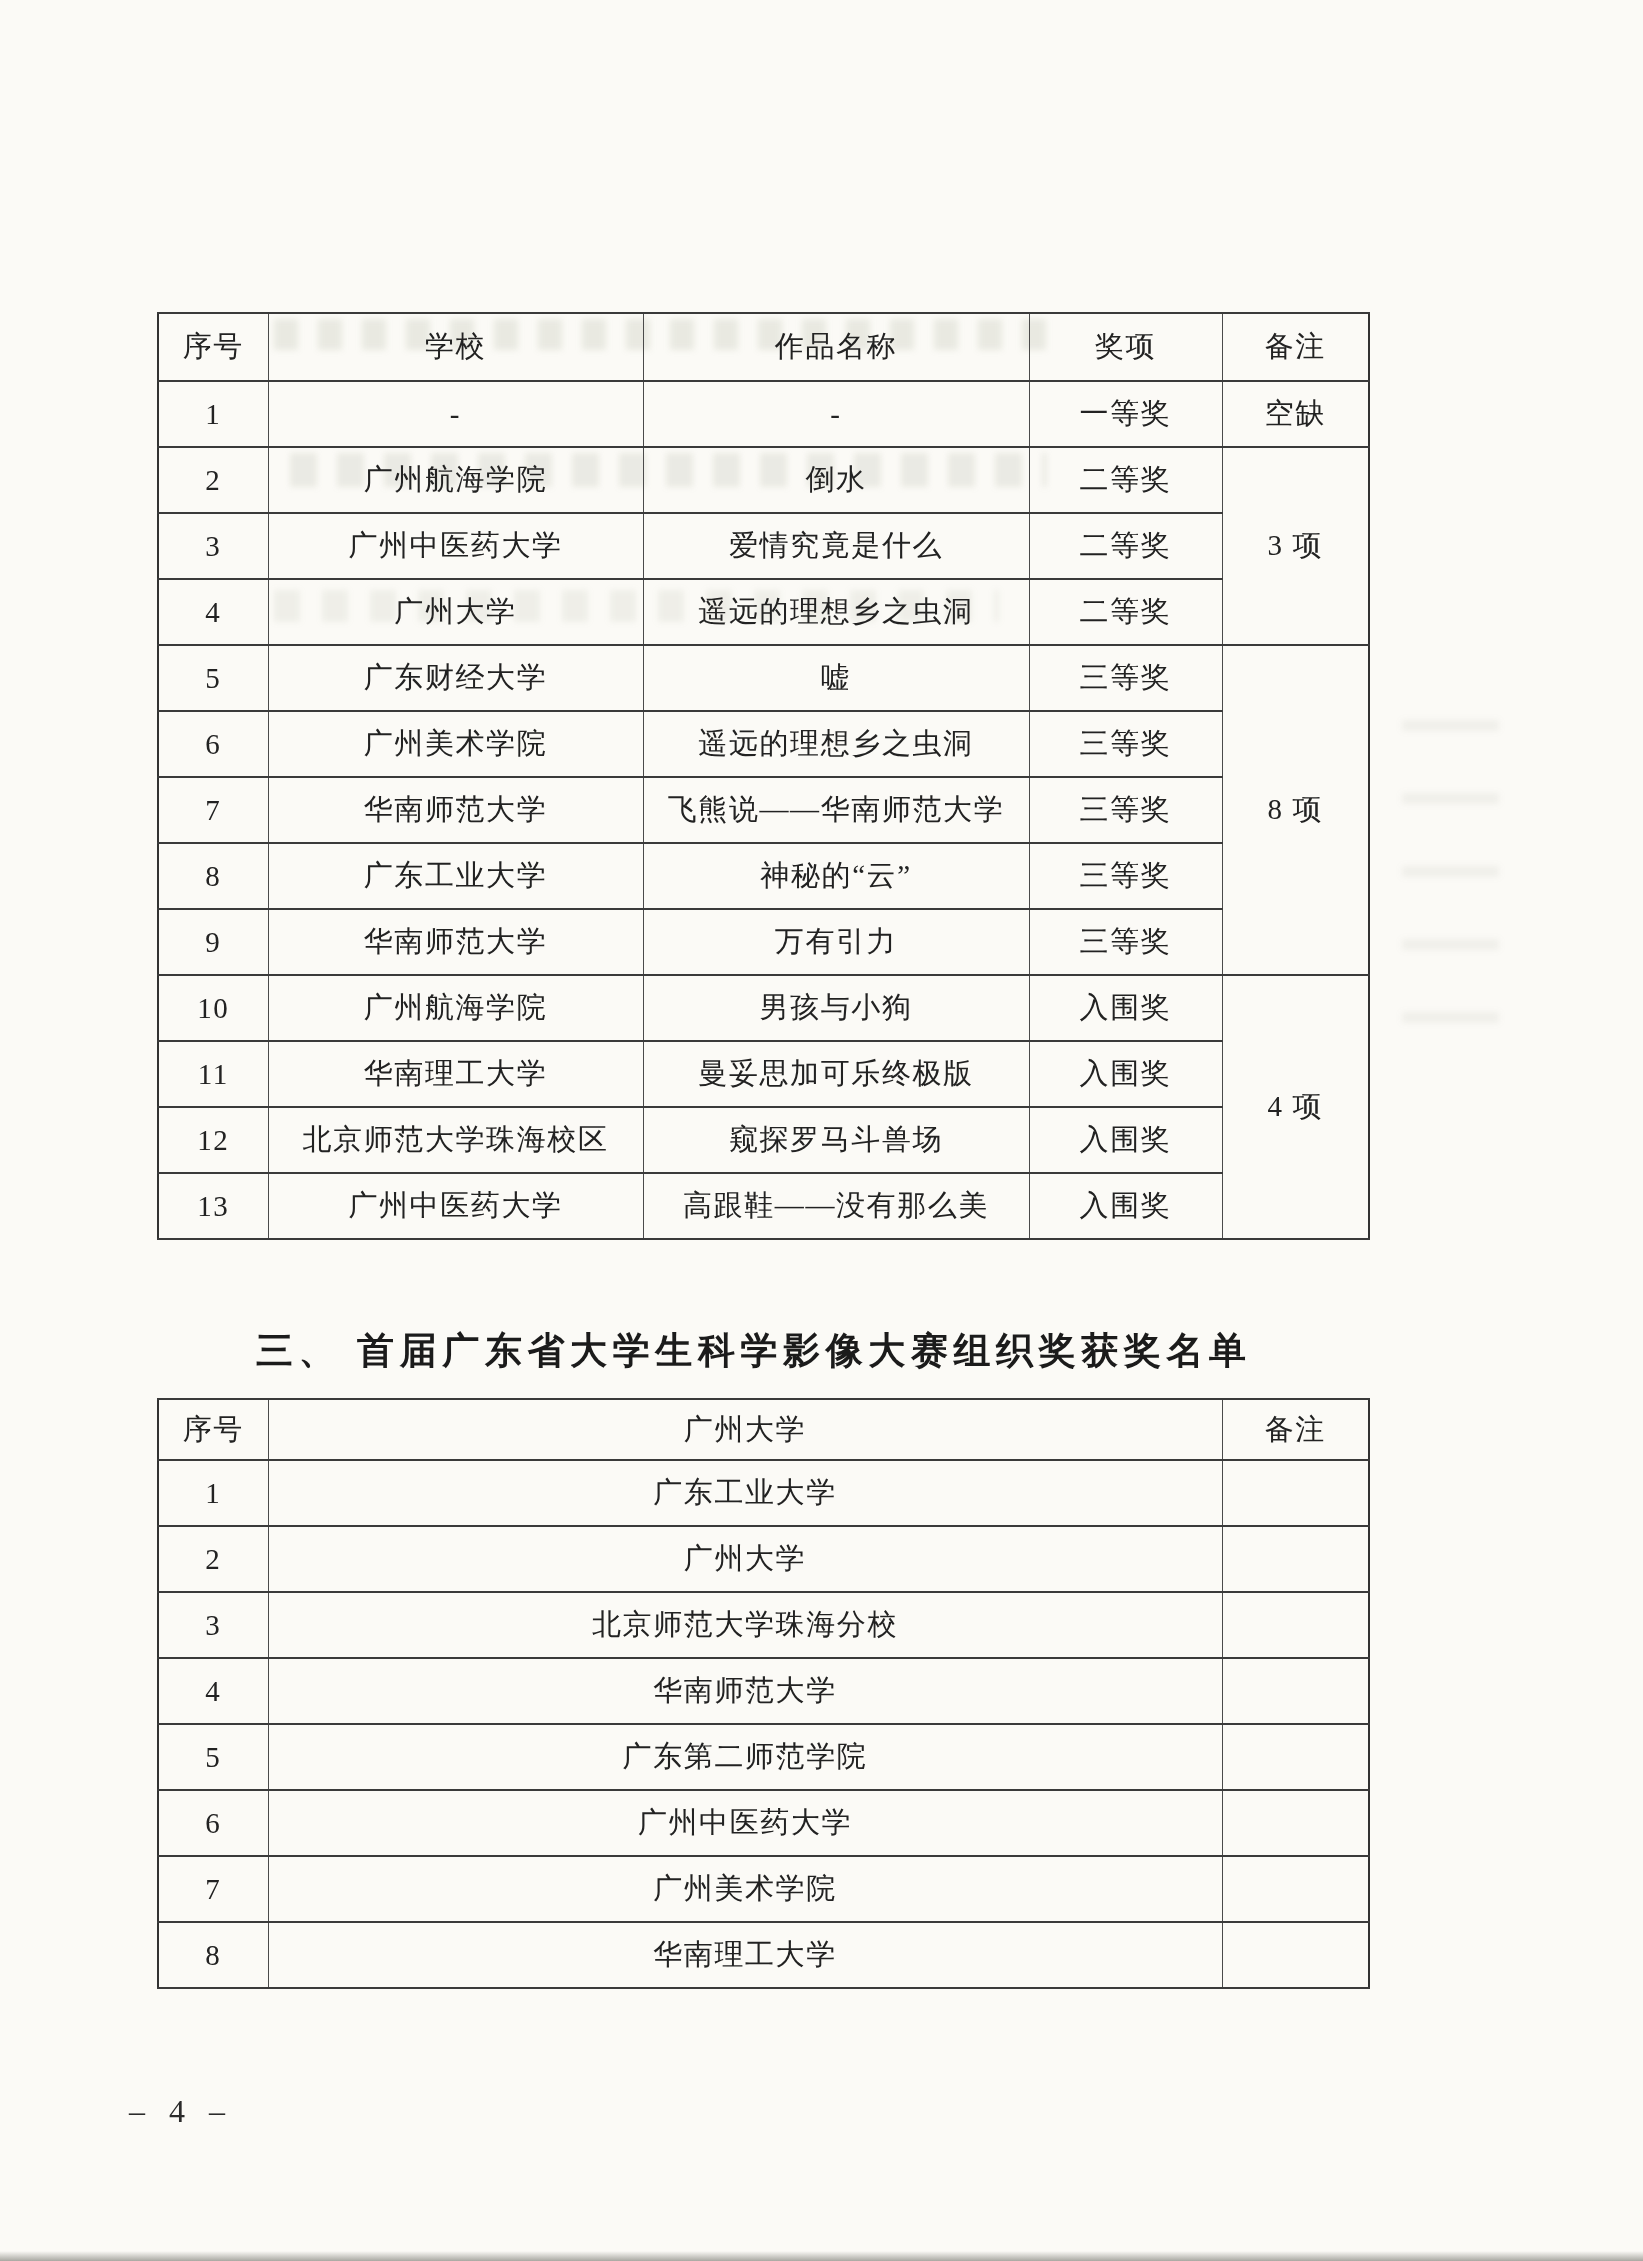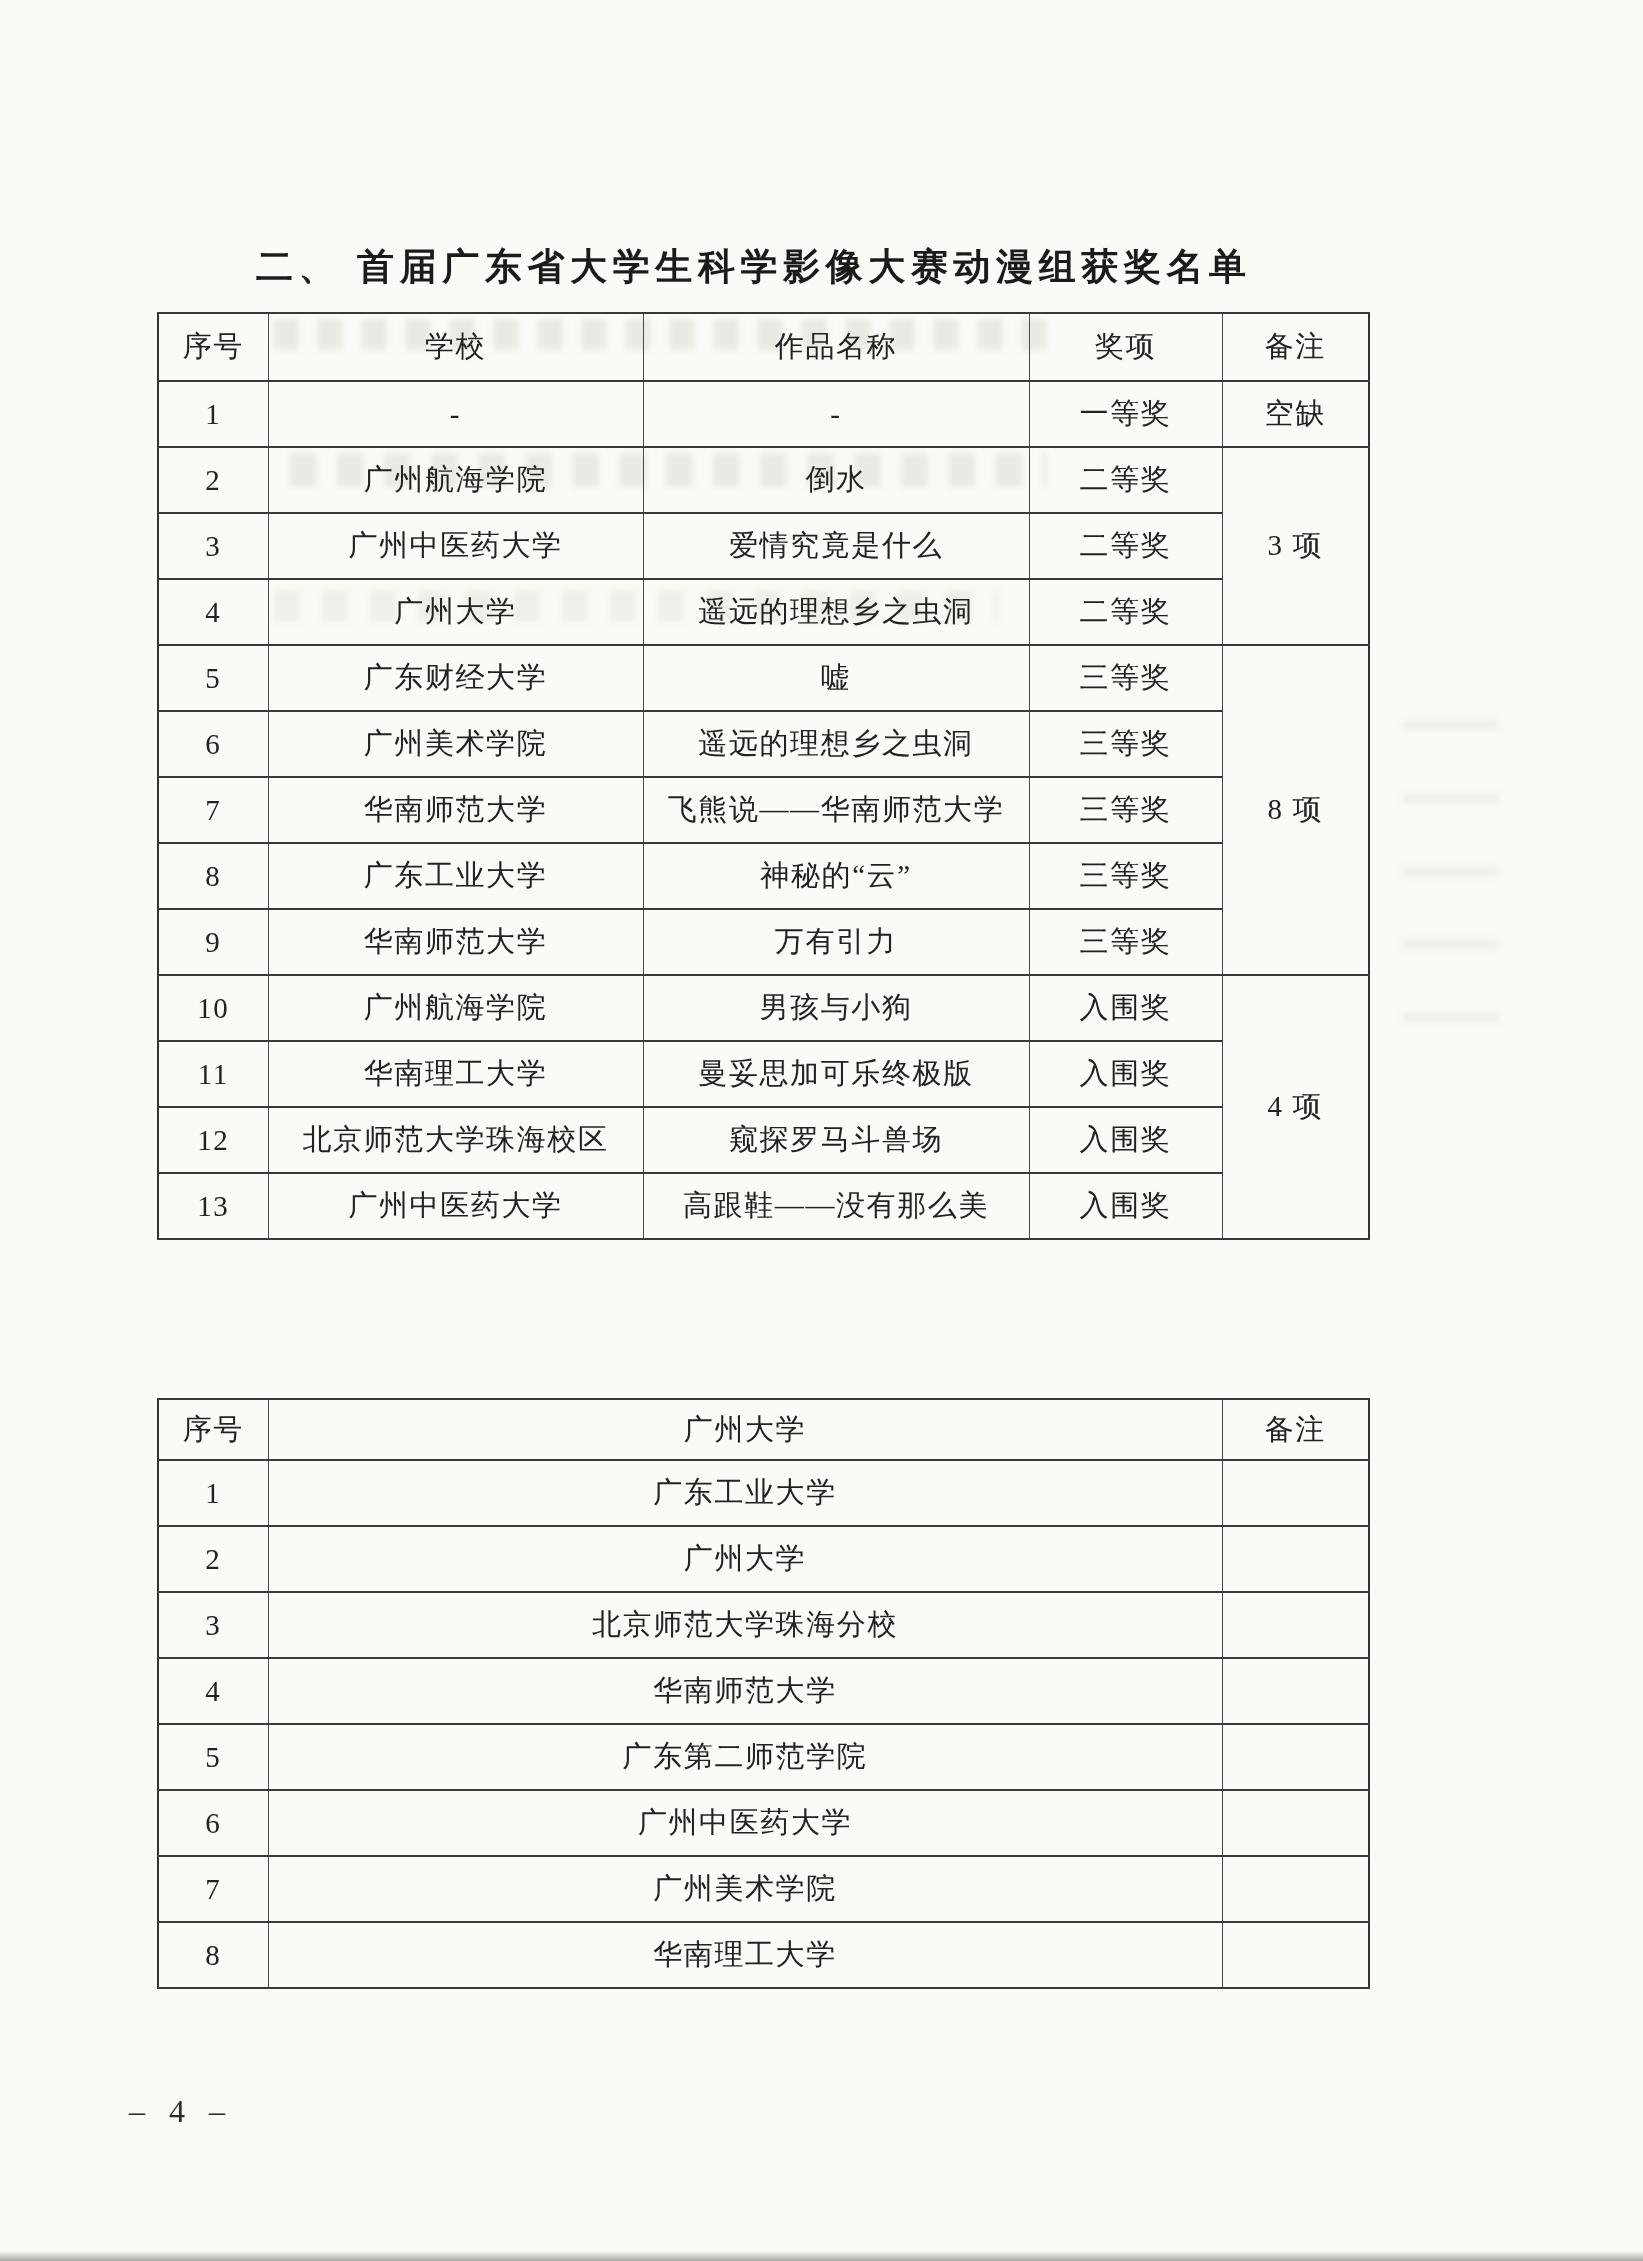"二、 首届广东省大学生科学影像大赛动漫组获奖名单" div.title { html: <div>二、 首届广东省大学生科学影像大赛动漫组获奖名单</div> -> none }
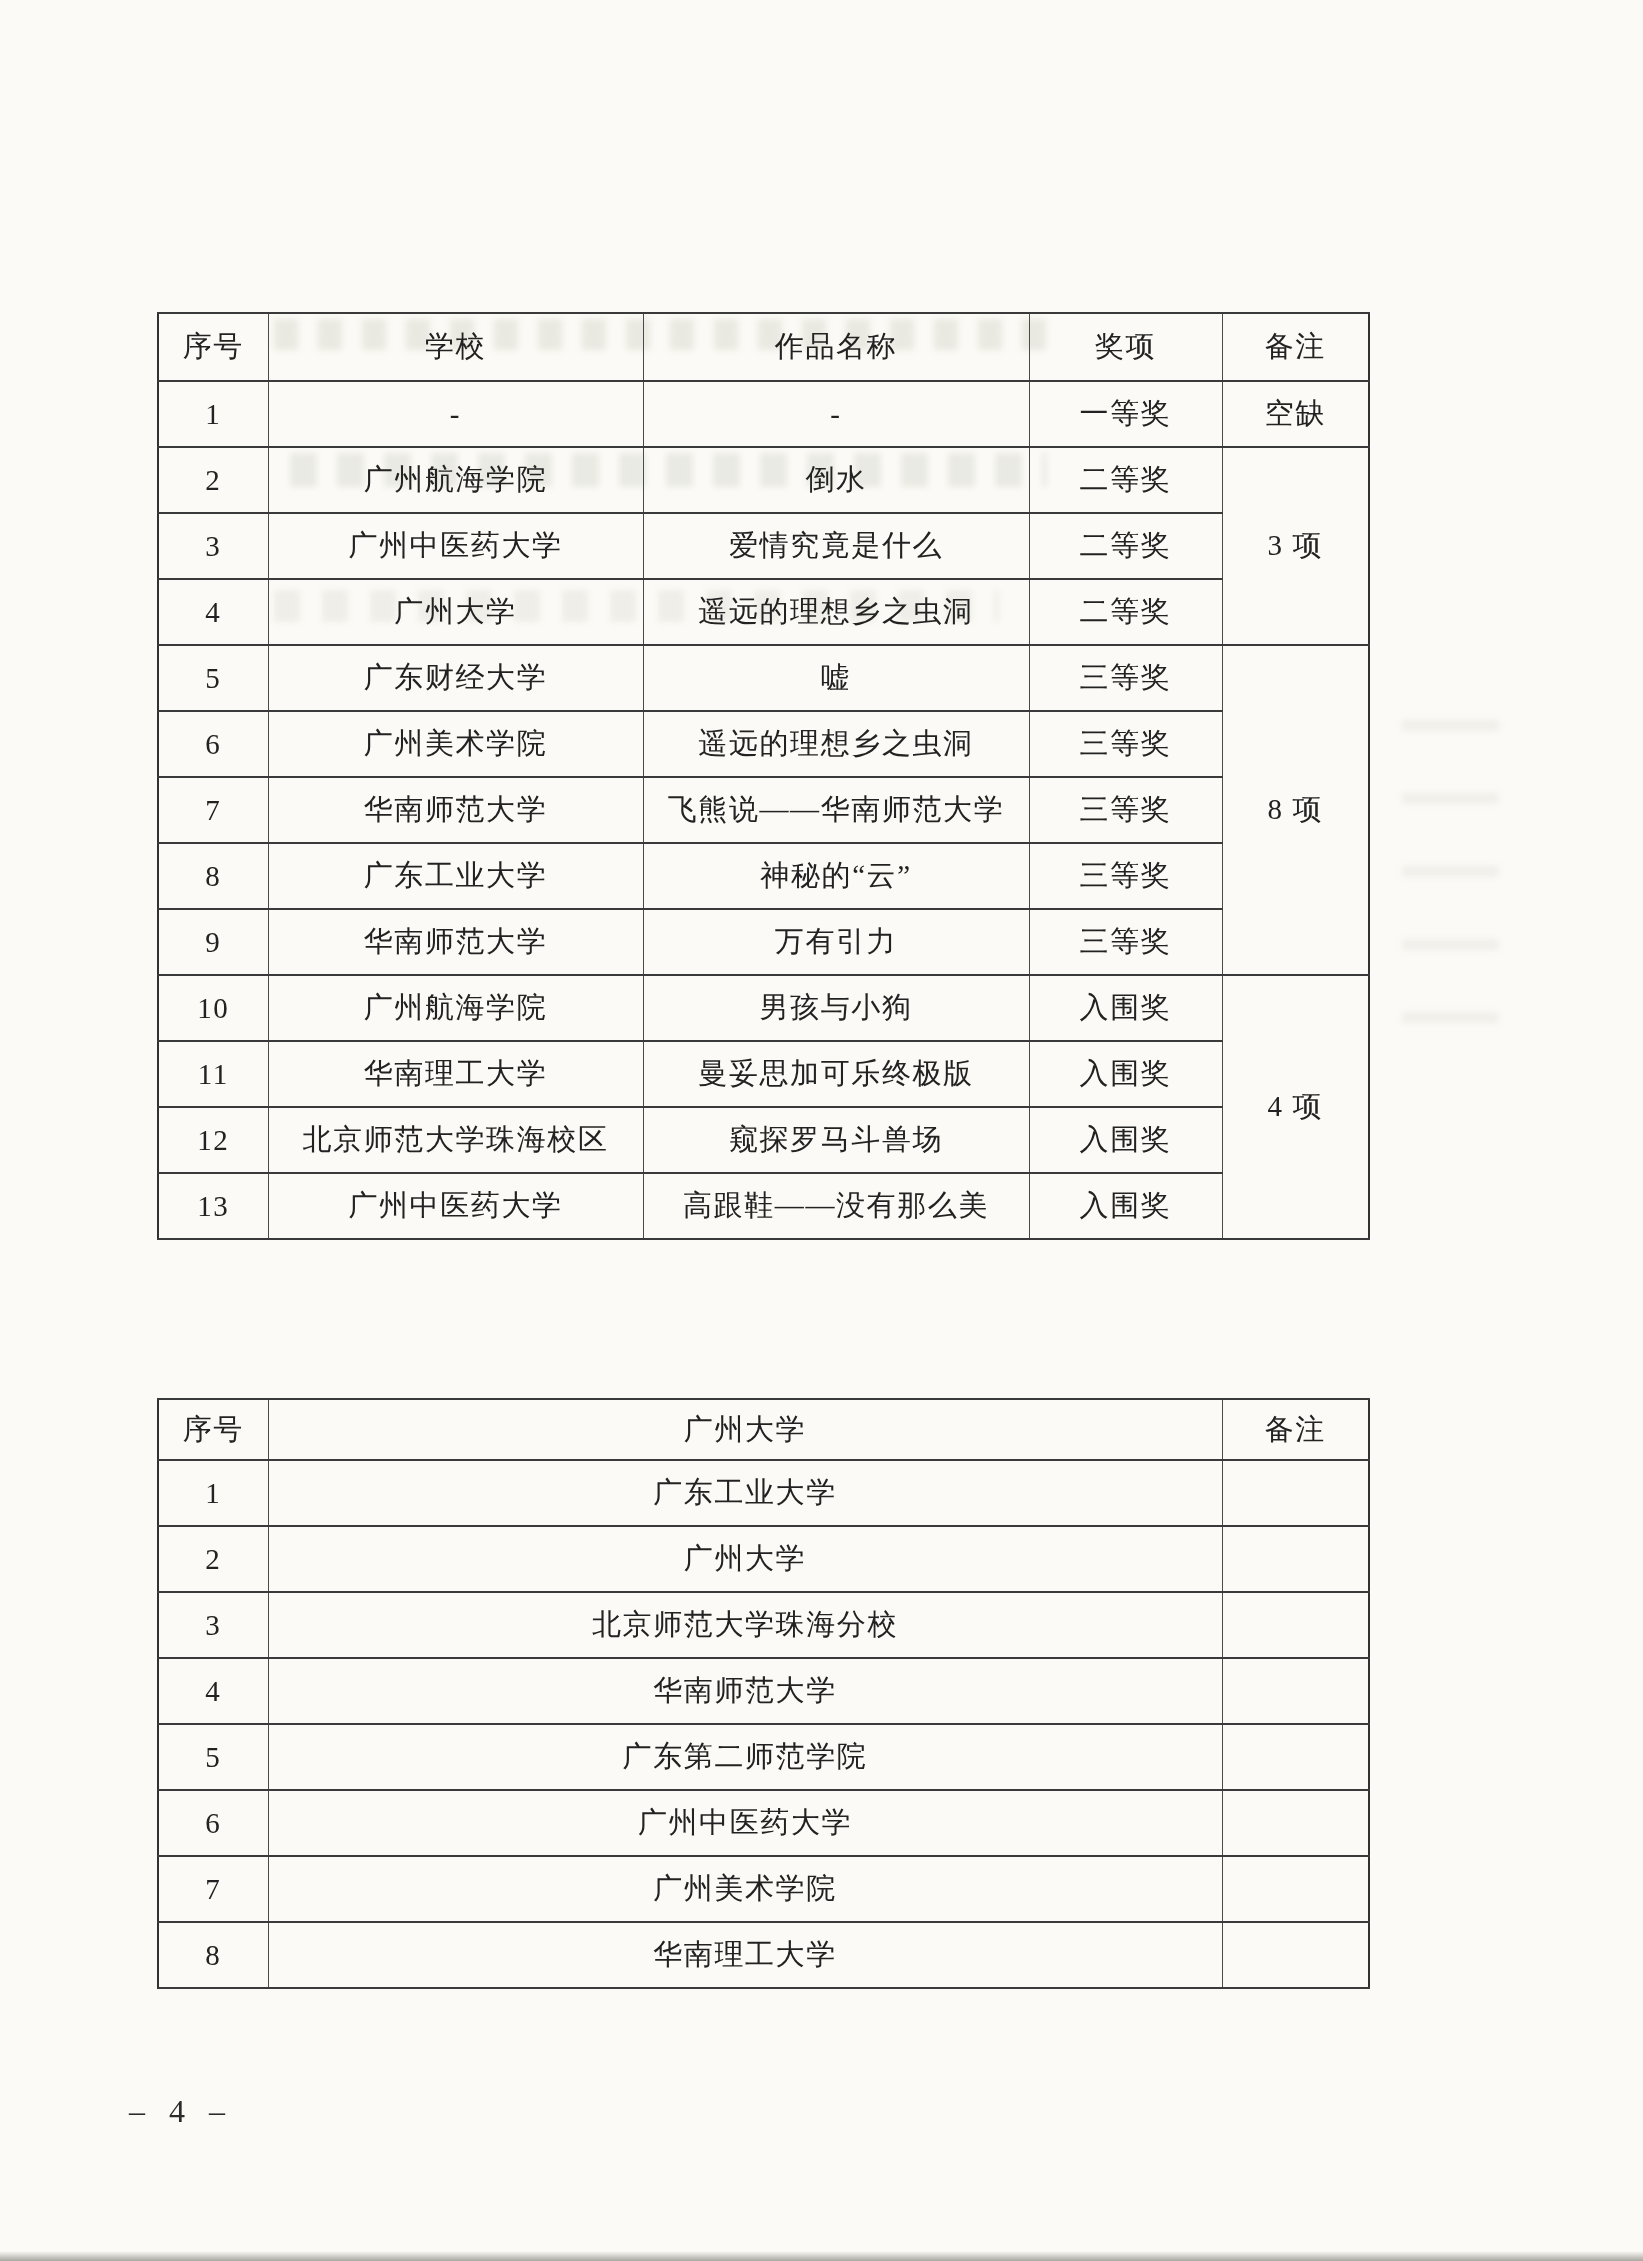"三、 首届广东省大学生科学影像大赛组织奖获奖名单" div.title { html: none -> <div>三、 首届广东省大学生科学影像大赛组织奖获奖名单</div> }
